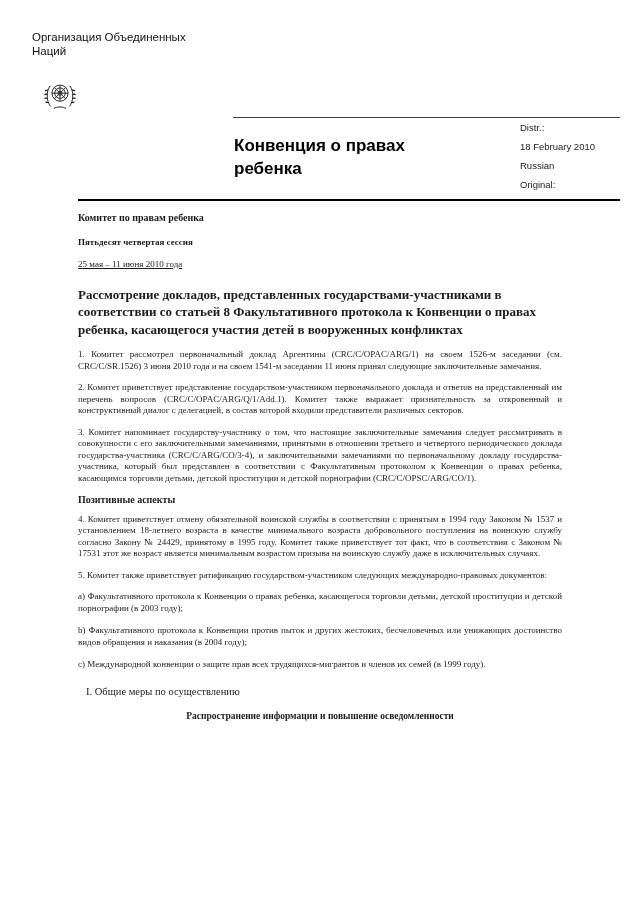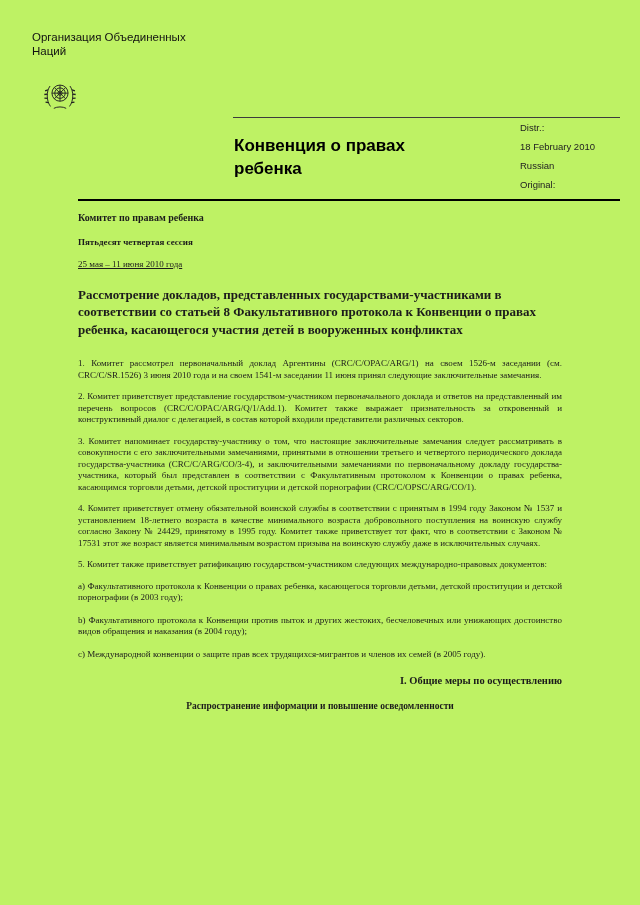"Организация Объединенных" .page { background: #bef264 -> #ffffff }
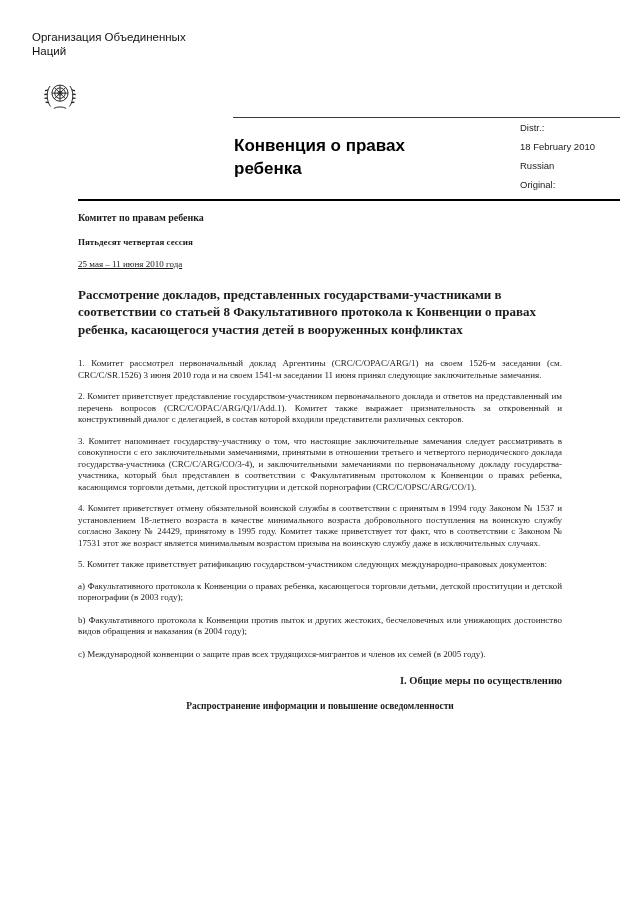"Рассмотрение докладов, представленных" .h-report { margin-bottom: 20px -> 11px }
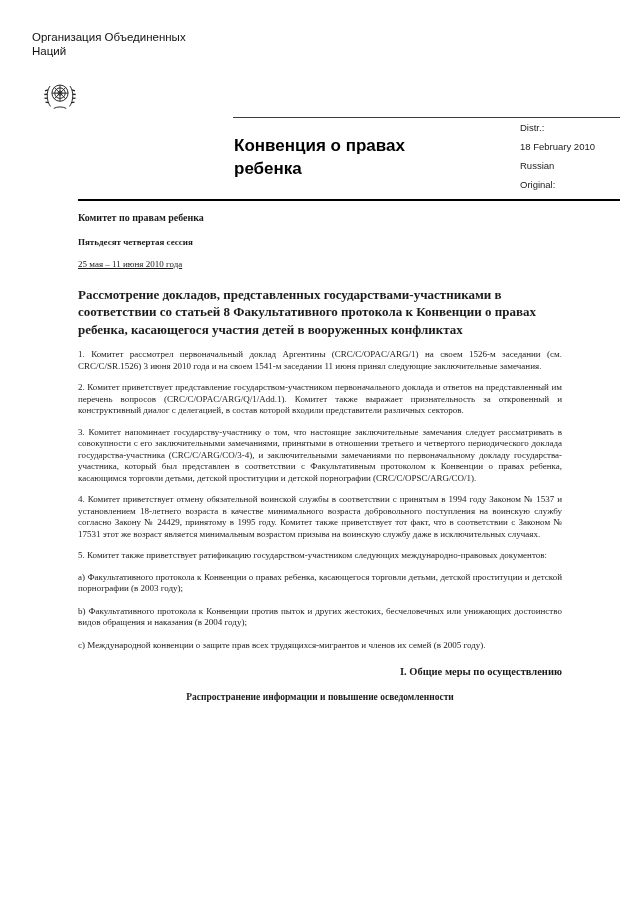"Позитивные аспекты" div.h-sub { html: none -> <div>Позитивные аспекты</div> }
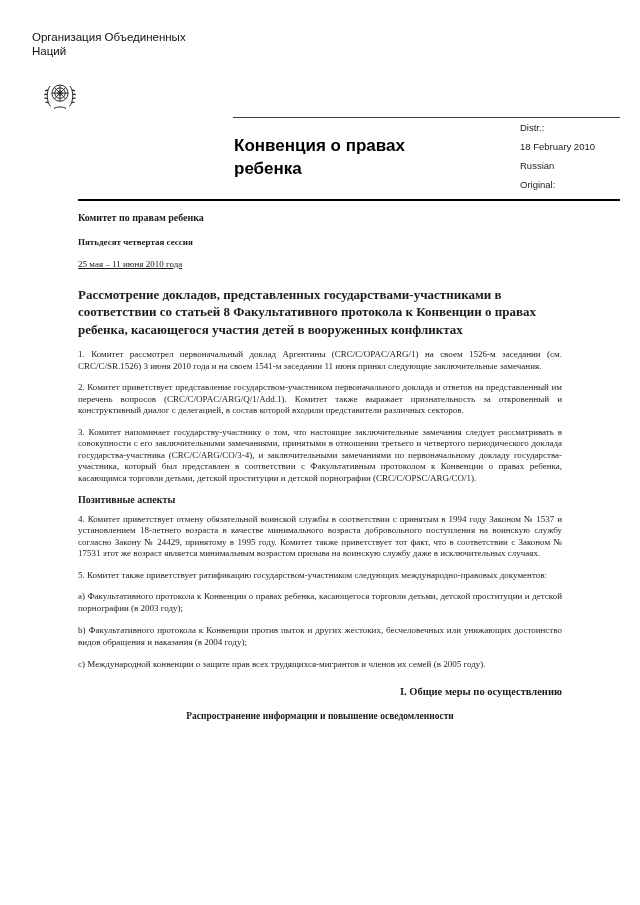"c) Международной конвенции о защите" div.list-item { text: 2005 -> 1999 }
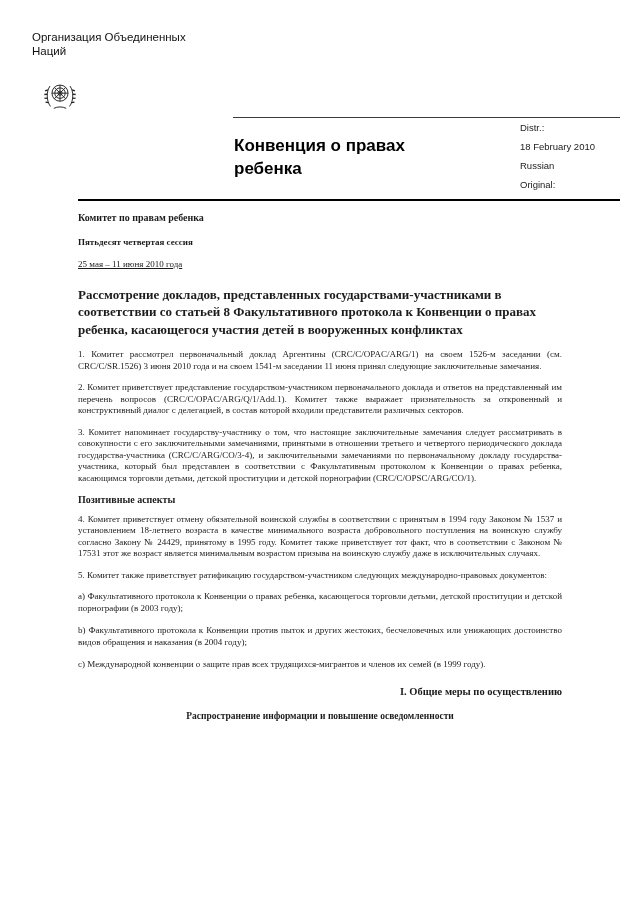"I. Общие меры по осуществлению" .h-section { font-weight: bold -> normal; margin: 4px 0 14px -> 4px 8px 14px; text-align: right -> left }
